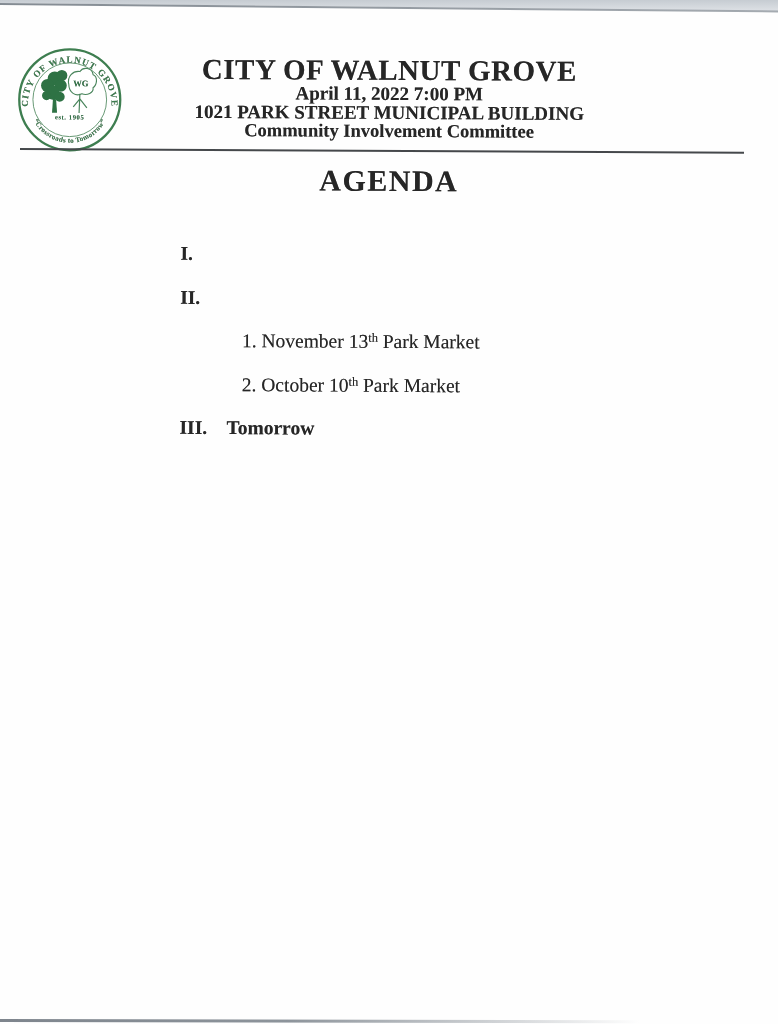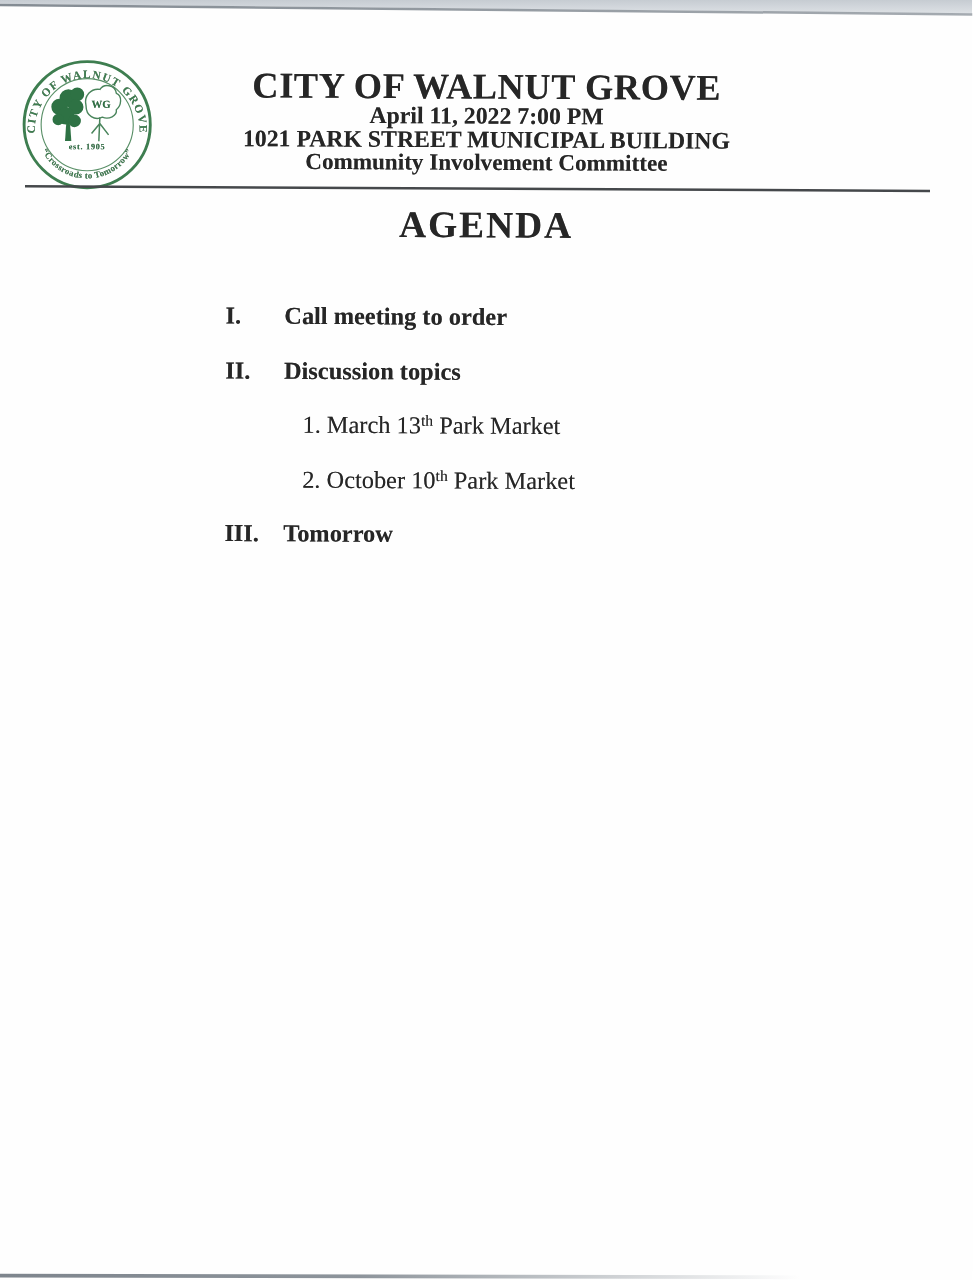"Call meeting to order" span.label { html: <span>Call meeting to order</span> -> none }
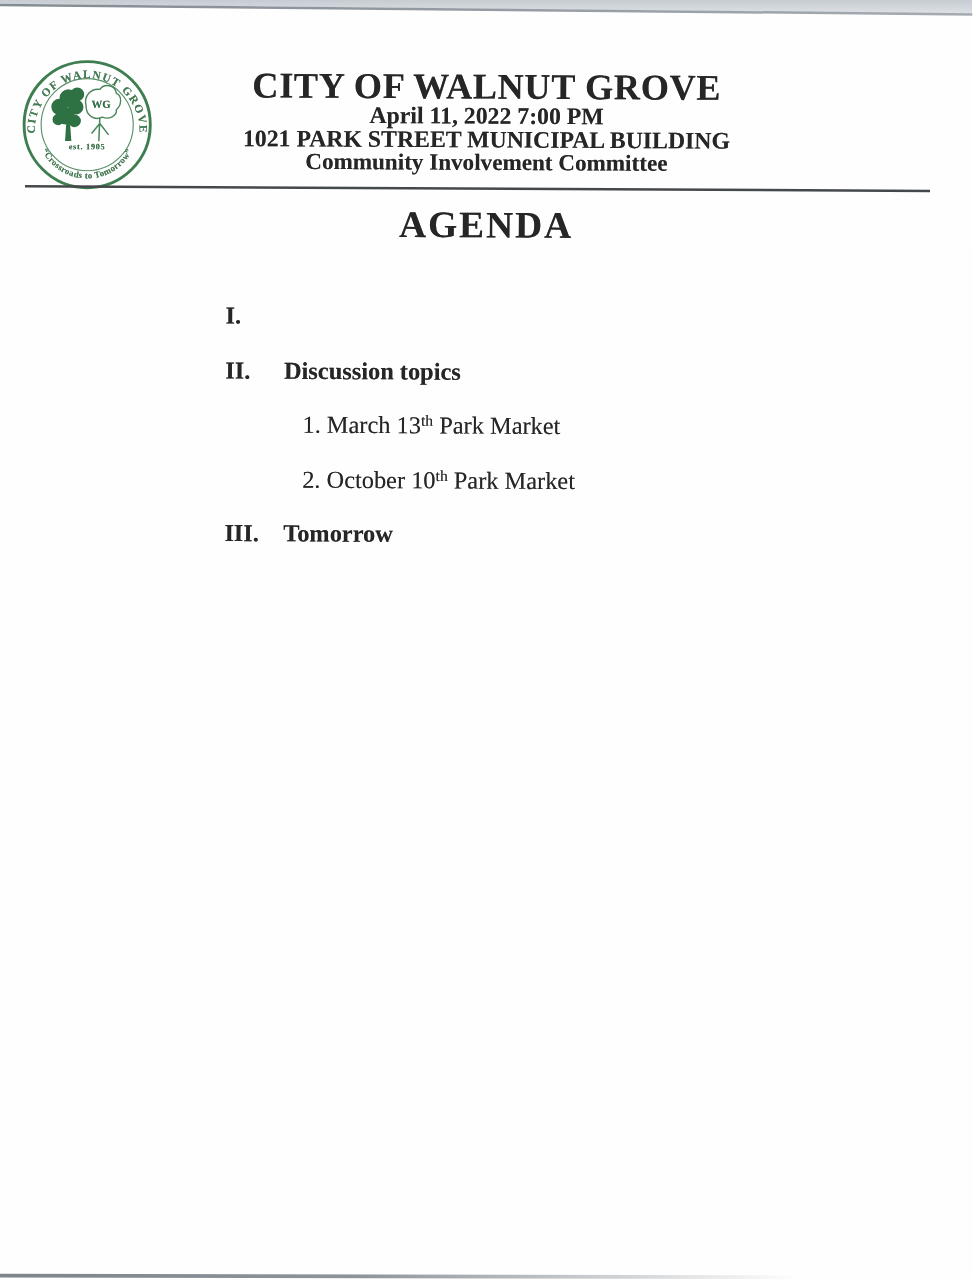"Discussion topics" span.label { html: <span>Discussion topics</span> -> none }
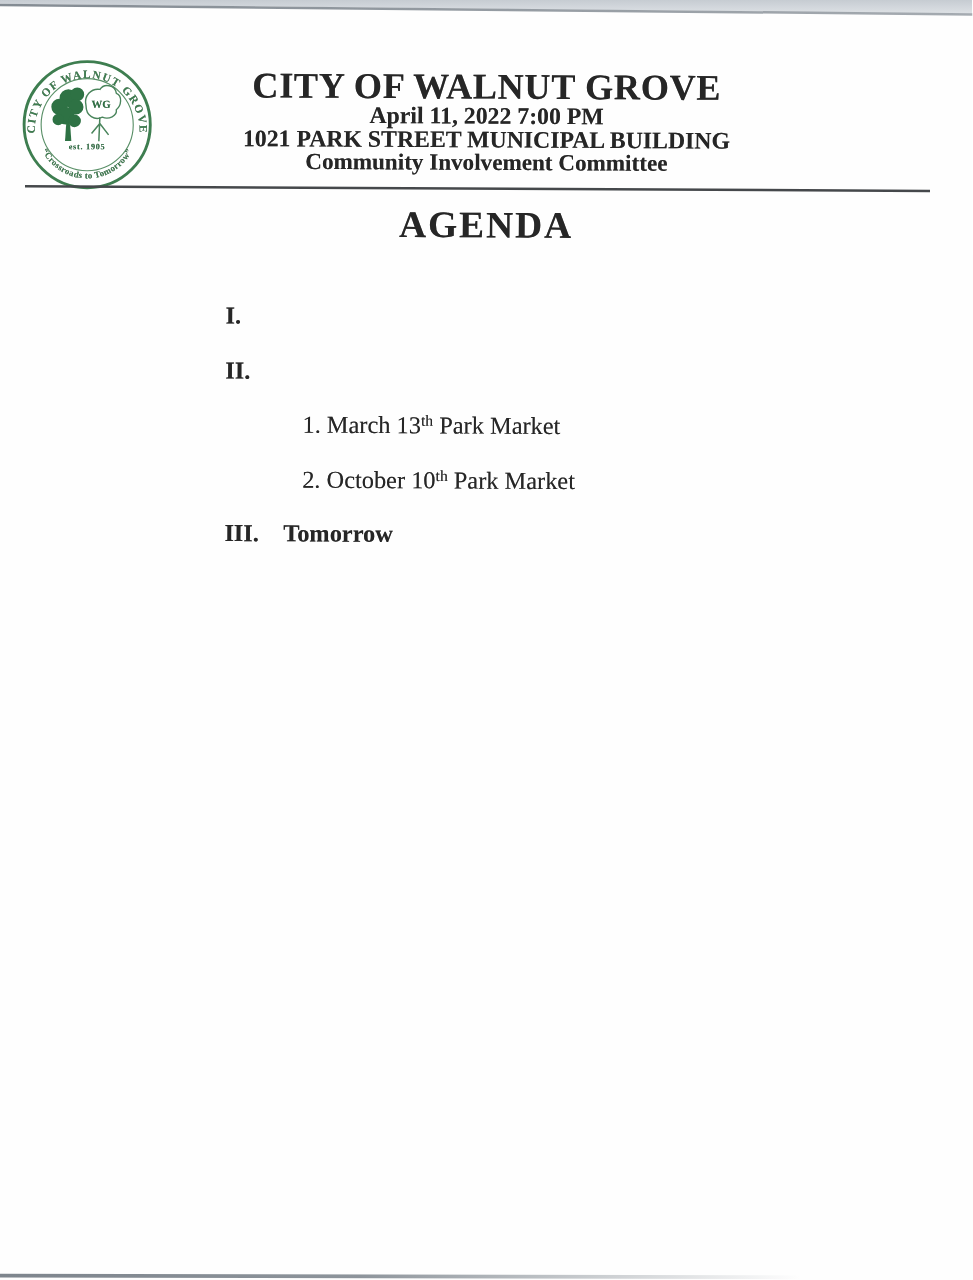"1. March 13" span { text: March -> November }
